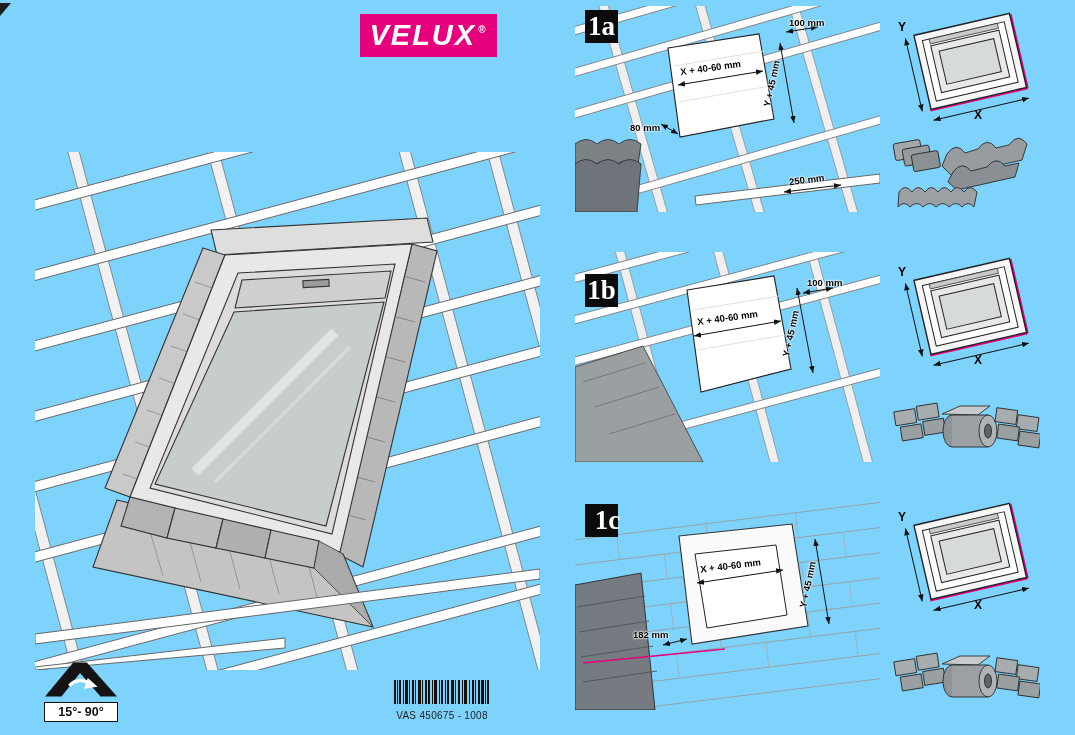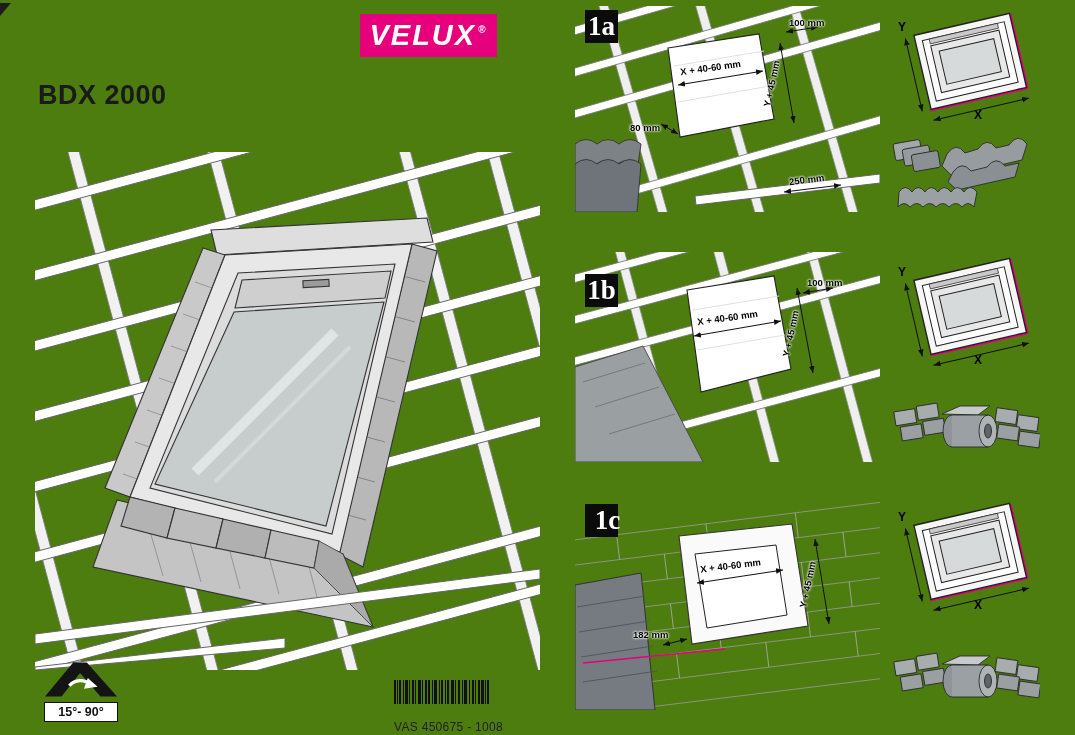"VELUX" .page { background: #4d7c0f -> #7dd3fc }
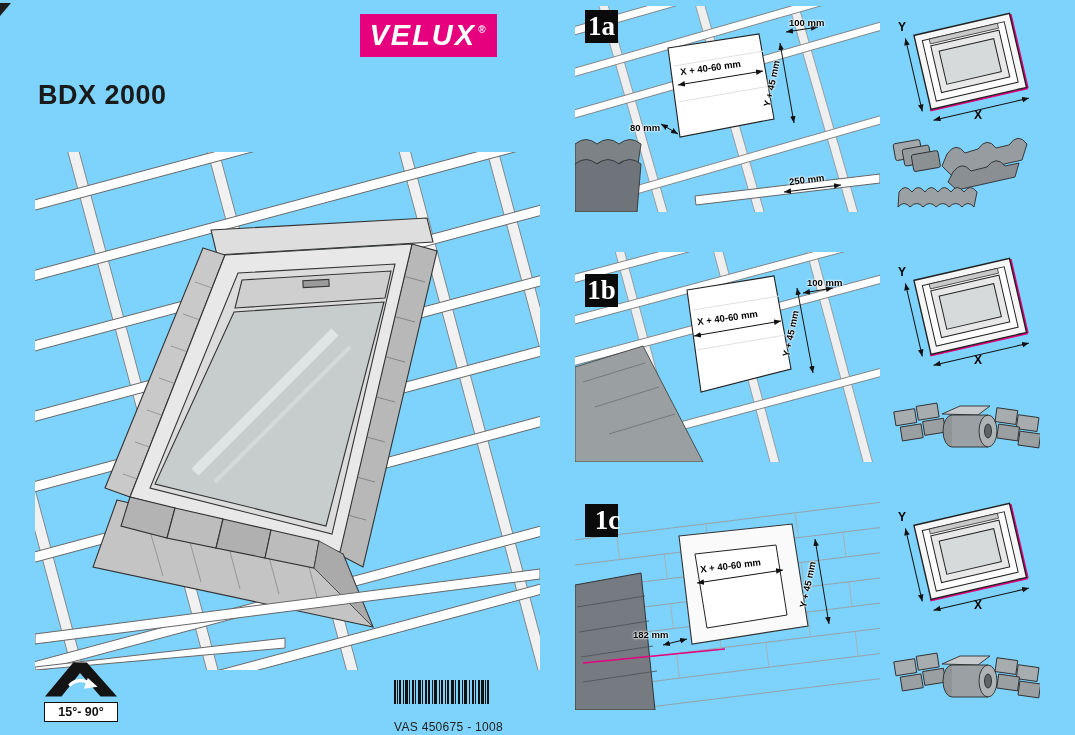"BDX 2000" h1.title { html: <h1>BDX 2000</h1> -> none }
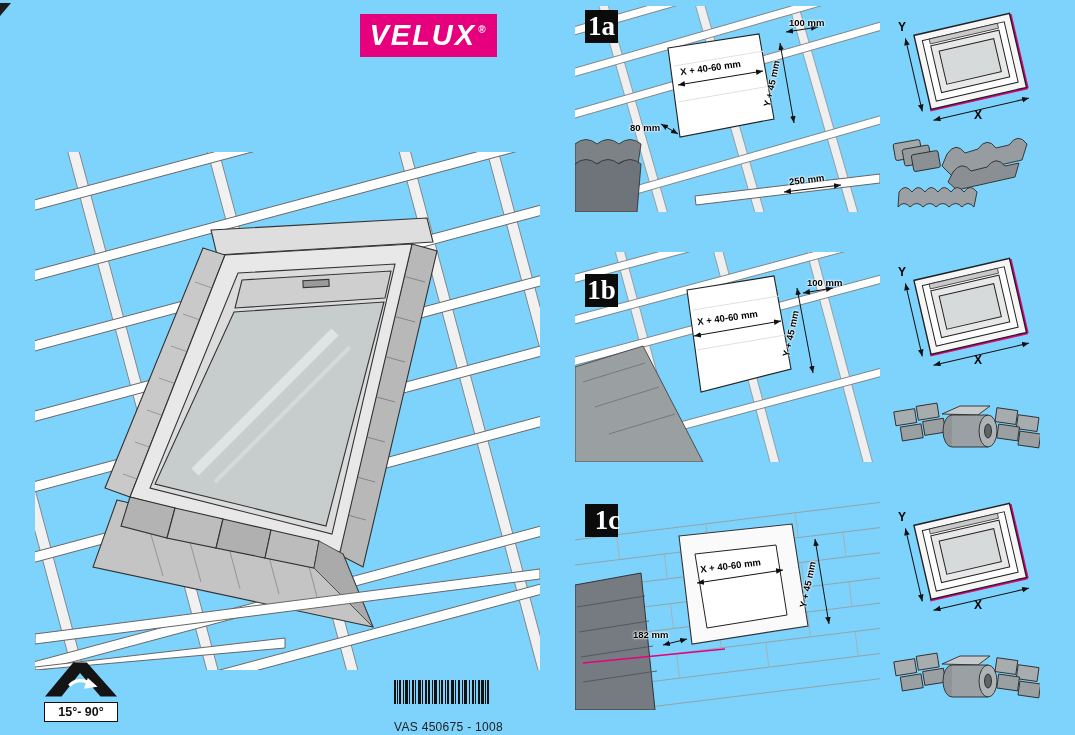"VAS 450675 - 1008" .barcode-text { font-size: 12px -> 10px; margin-top: 12px -> 2px }
